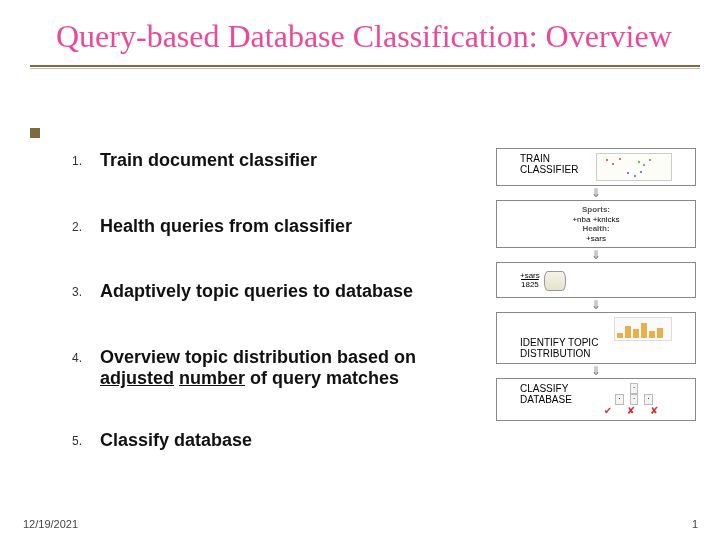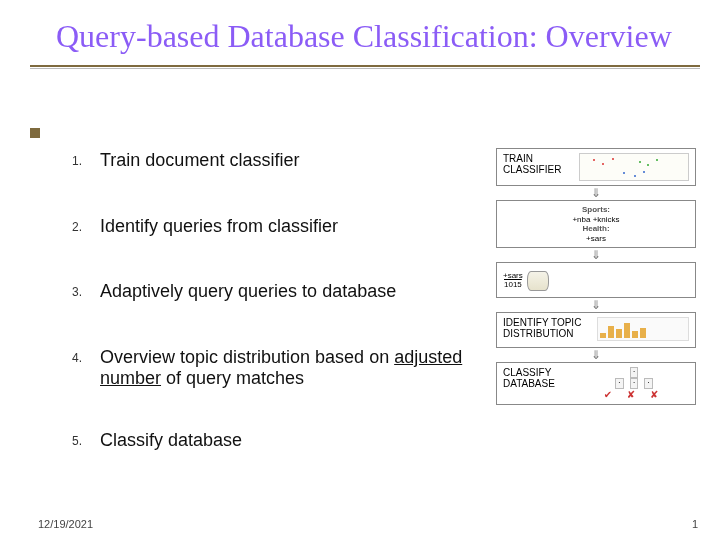"Query-based Database Classification:" .title { color: #8b5cf6 -> #ec4899 }
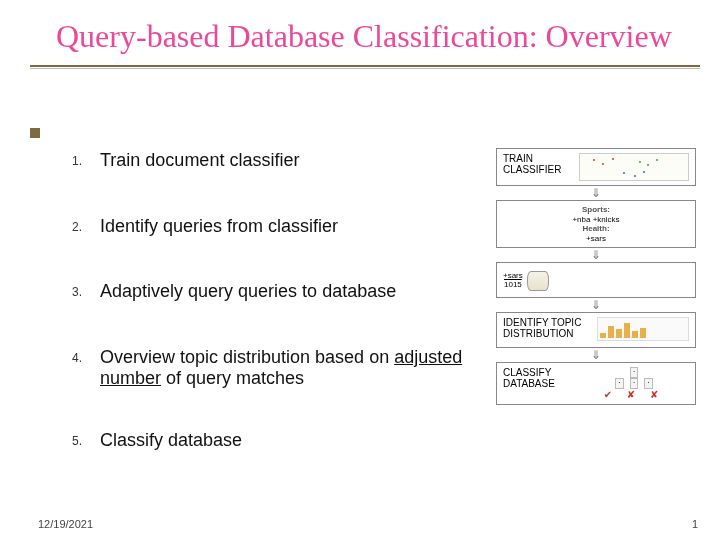"Train document classifier" .item .txt { font-weight: normal -> bold }
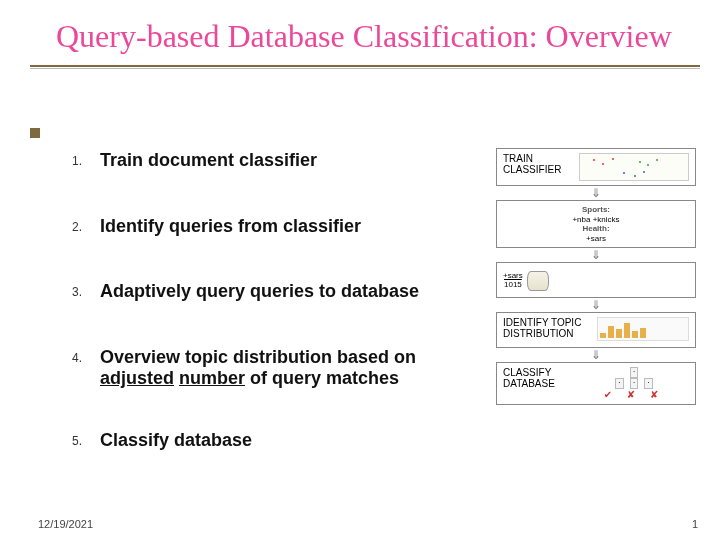"TRAIN CLASSIFIER" .dbox { padding: 4px 6px -> 4px 23px }
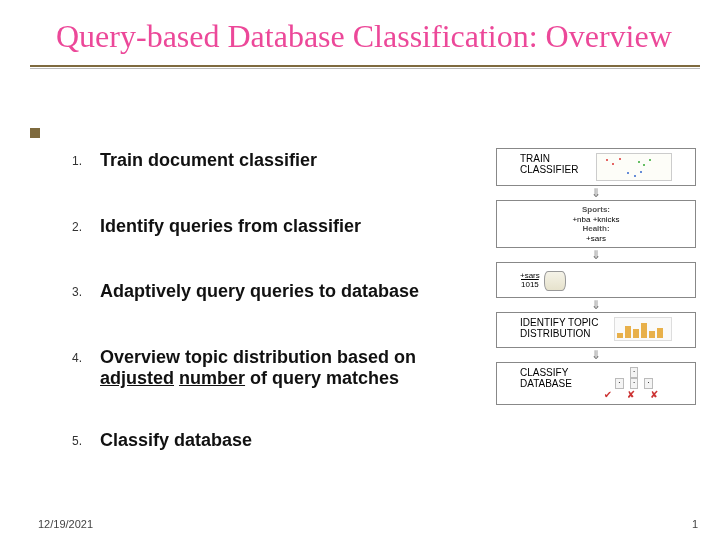"Identify queries from classifier" div.txt { text: Identify -> Health }
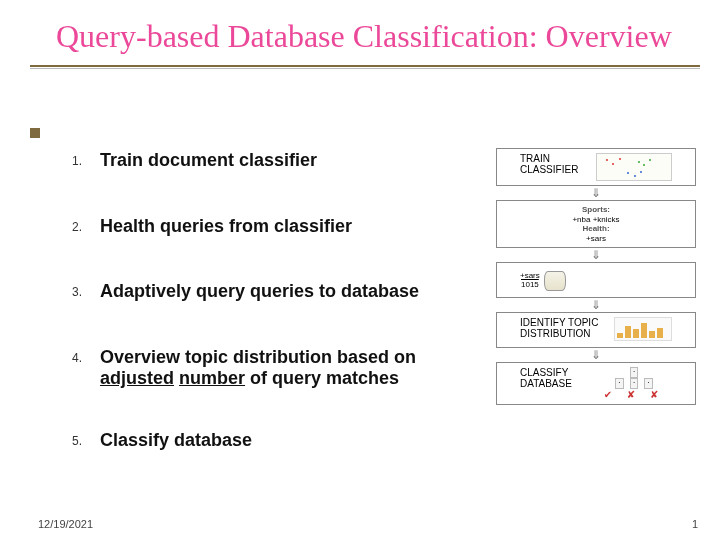"Adaptively query queries to database" div.txt { text: query -> topic }
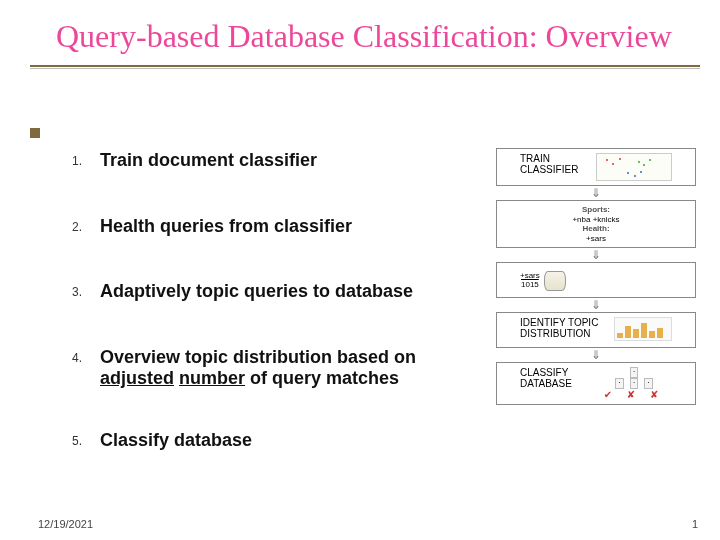"1015" span { text: 1015 -> 1825 }
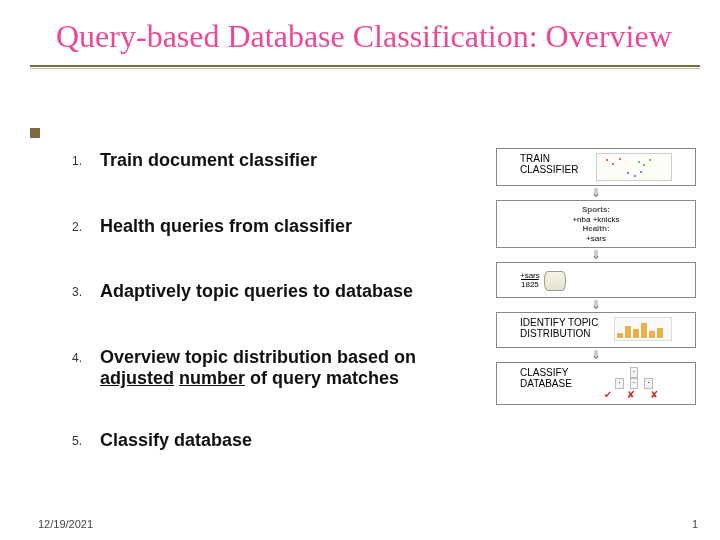"IDENTIFY TOPIC DISTRIBUTION" div.lab { margin-top: none -> 20px }
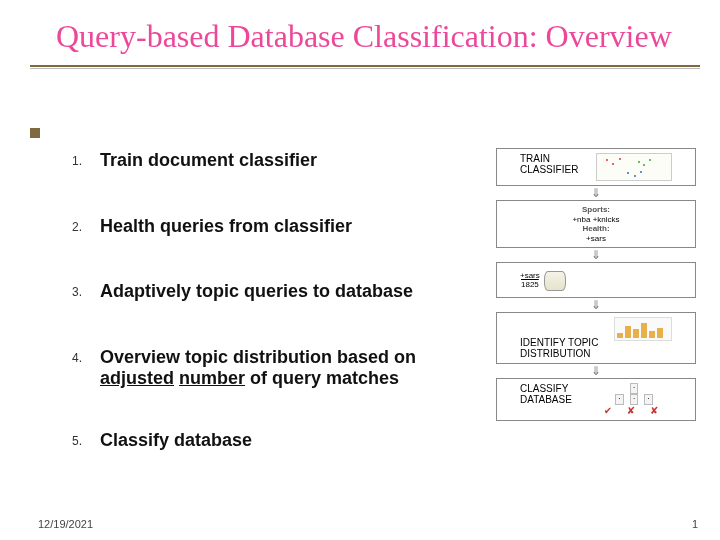"12/19/2021" .footer { left: 16px -> 1px }
